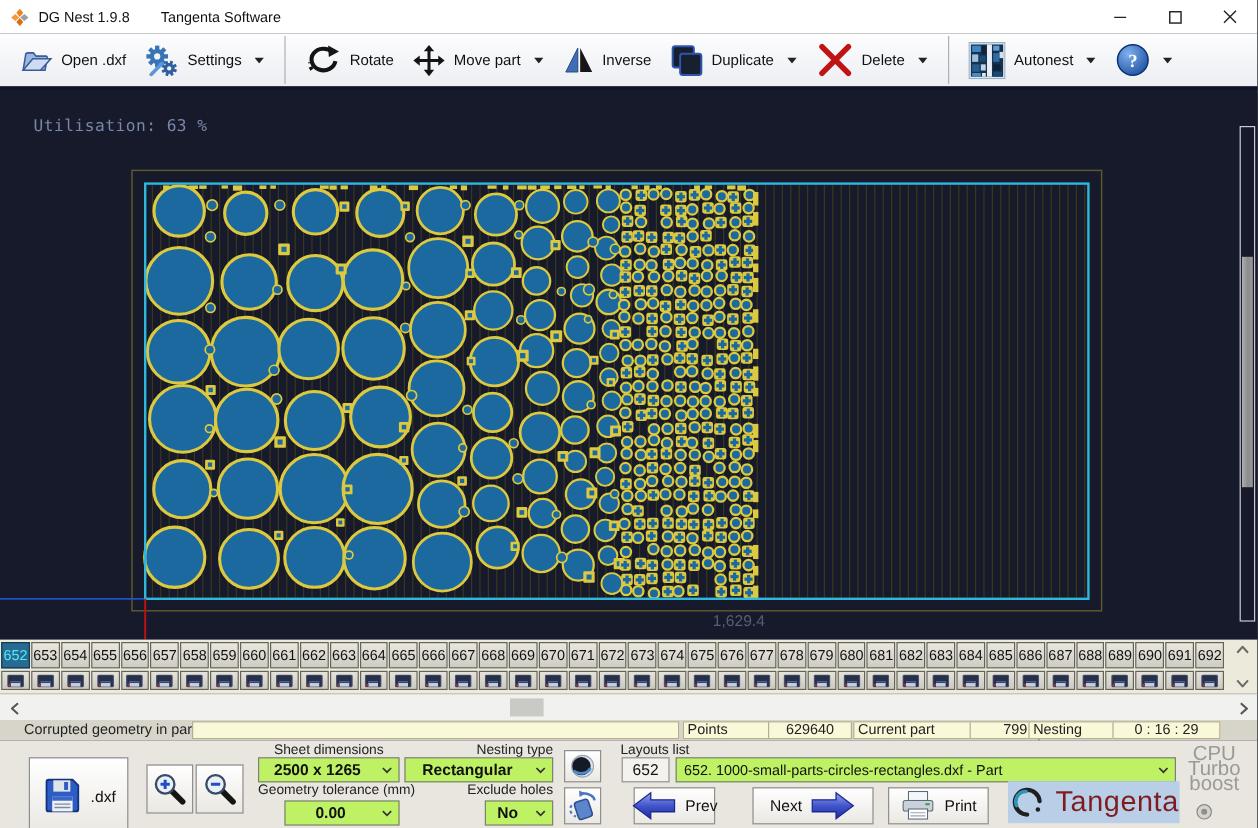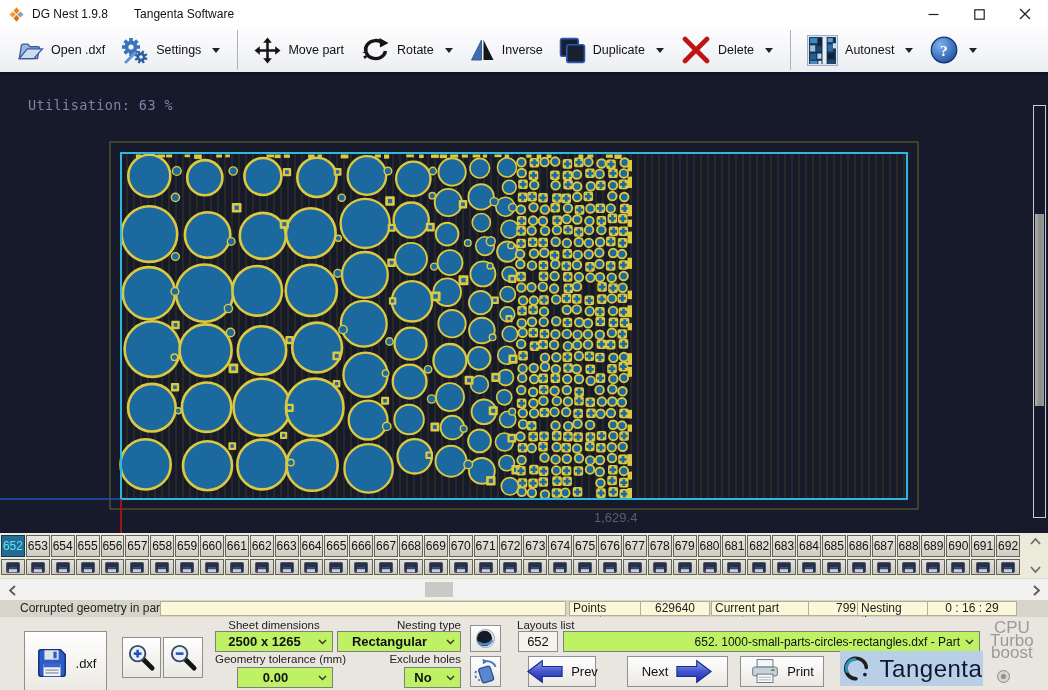"Move part" div.tb-item { order: before "Rotate" -> after "Rotate" }
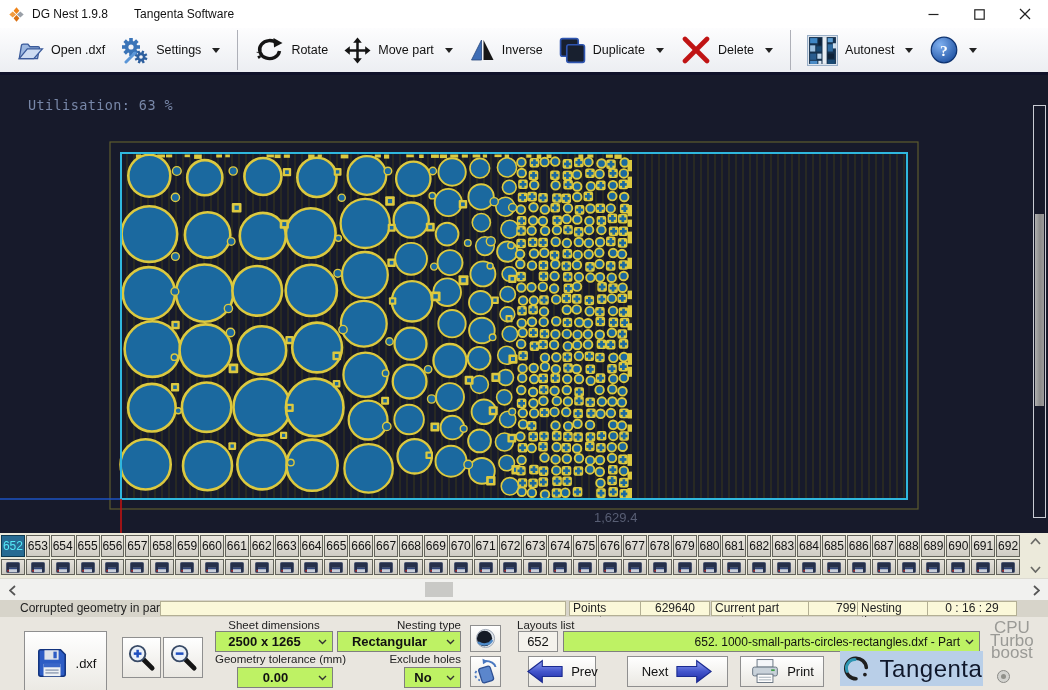"652." .combo .ctext.left { text-align: right -> left }
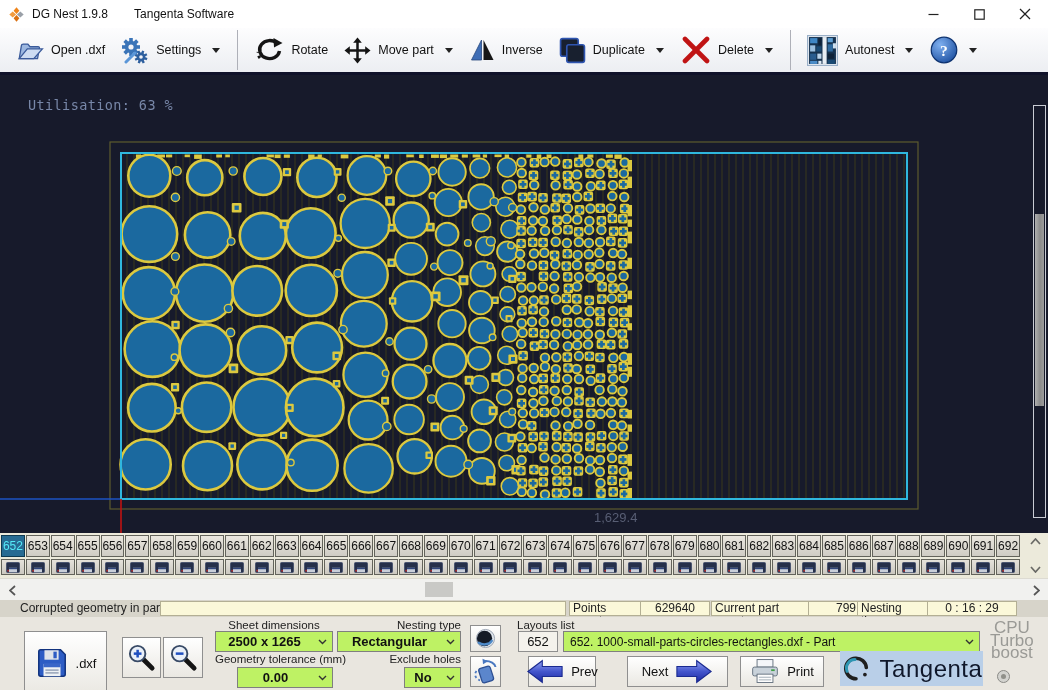"Tangenta" .brand .btxt { color: #0f172a -> #7f1d1d }
